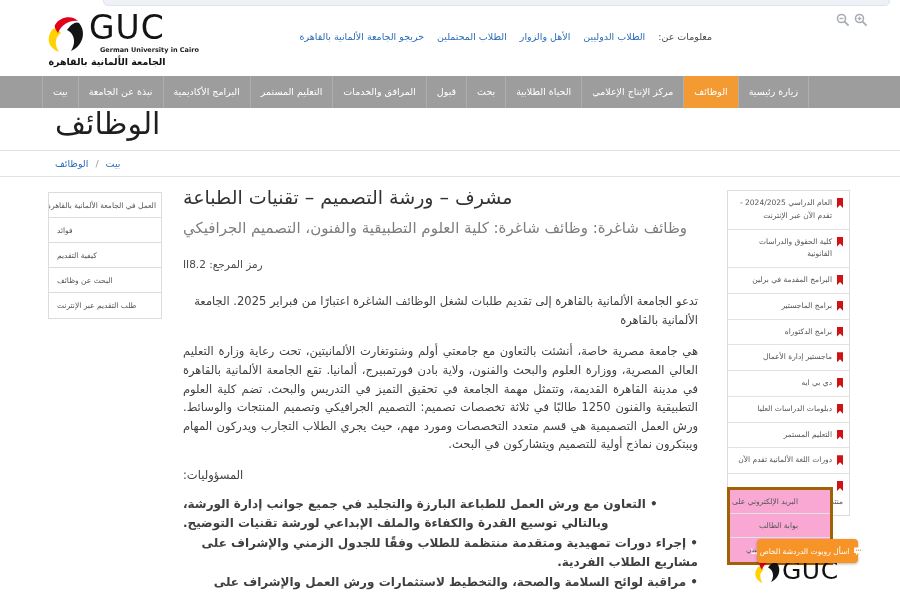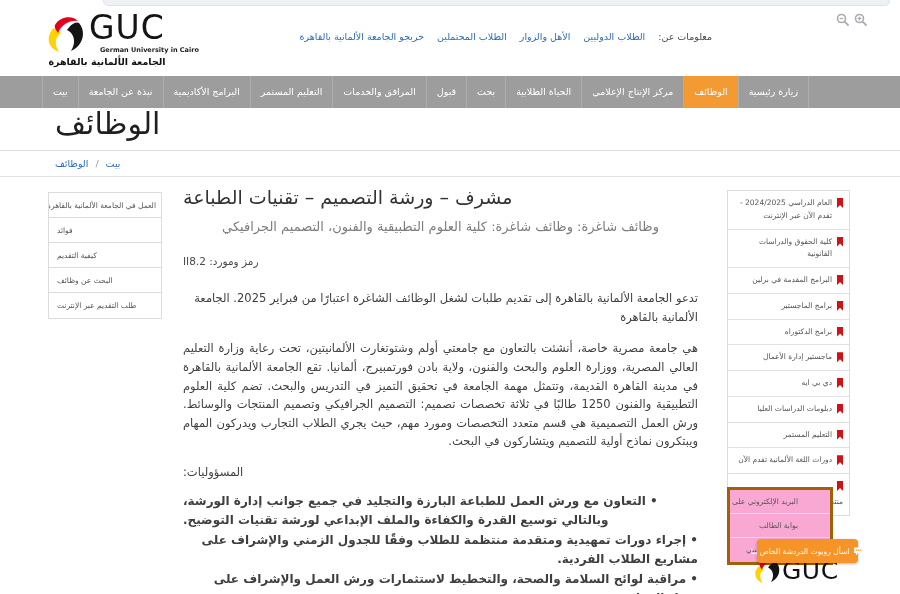"وظائف شاغرة: وظائف شاغرة: كلية" .a-sub { font-size: 13px -> 15px; text-align: center -> left }
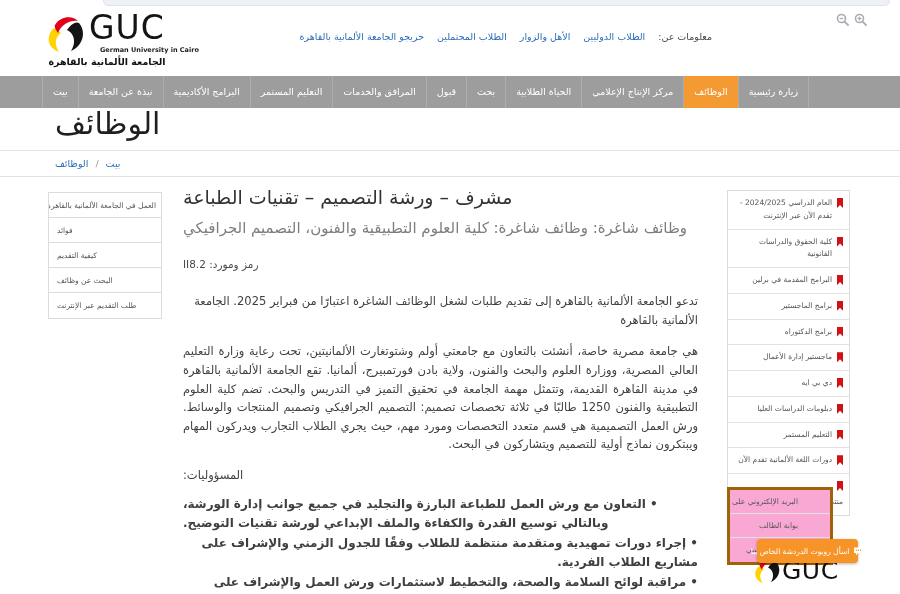"رمز ومورد: II8.2" div.a-ref { text: ومورد -> المرجع }
